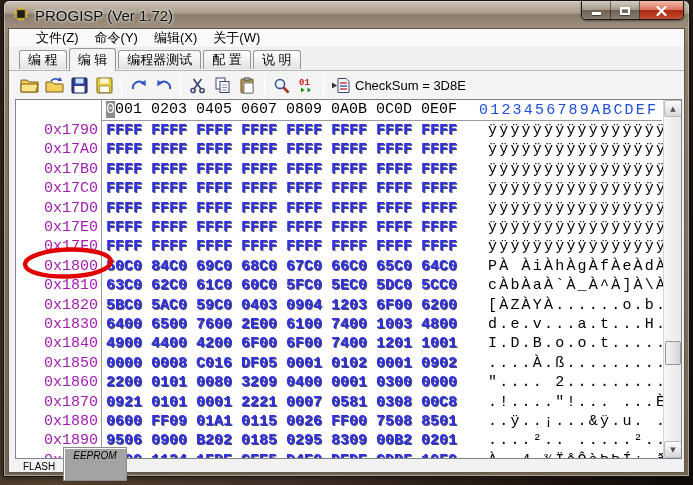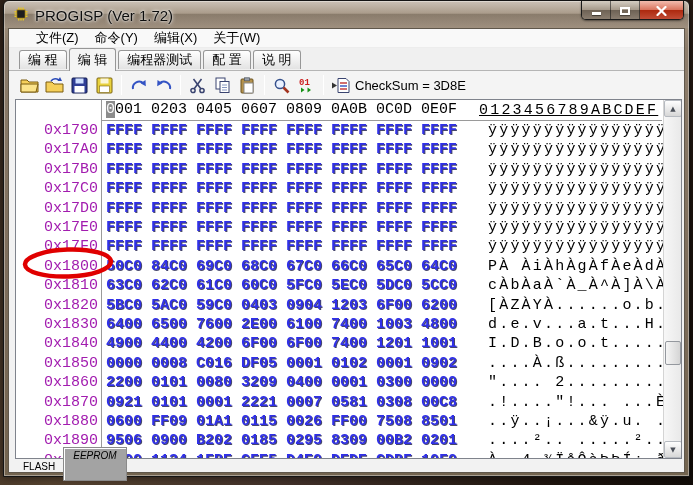"0123456789ABCDEF" .hdr-ascii { color: #000000 -> #1d4ed8; text-decoration: underline -> none }
